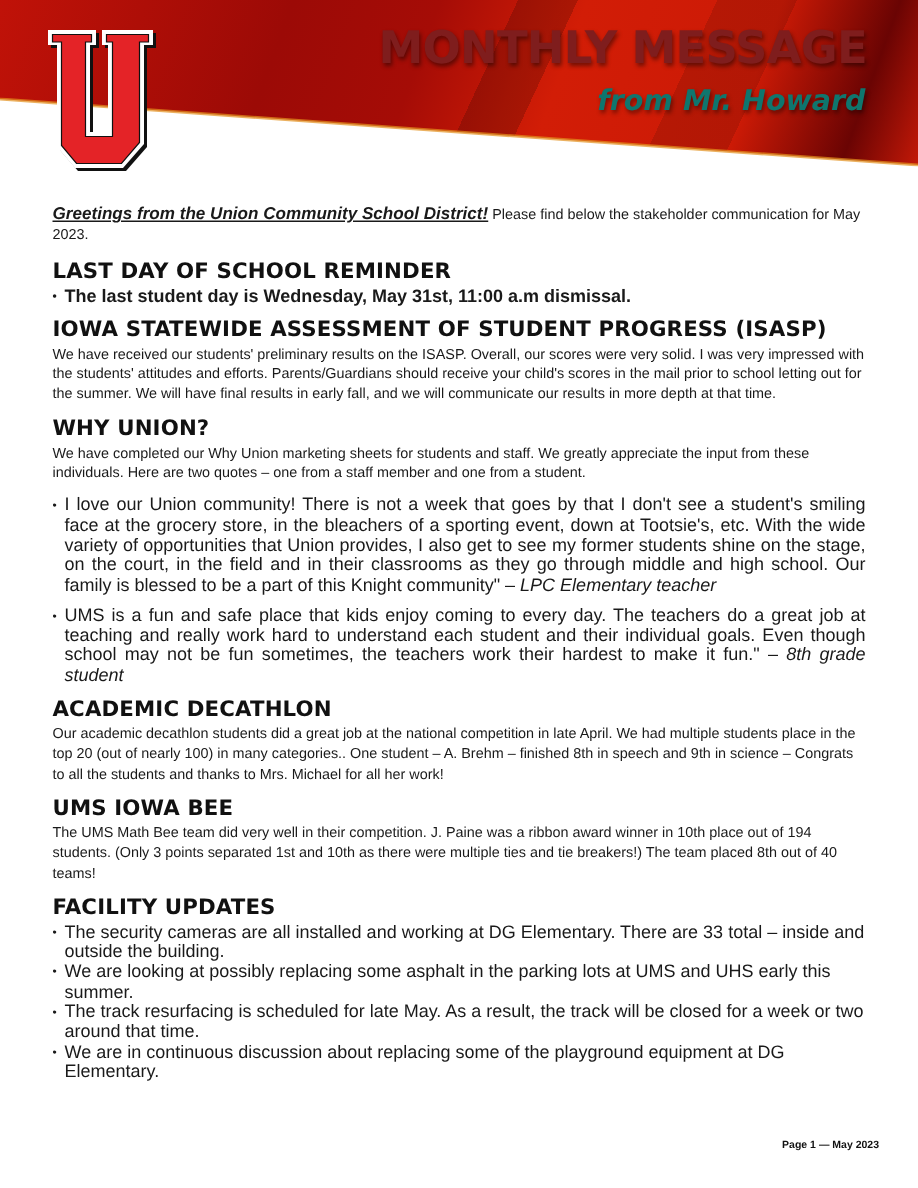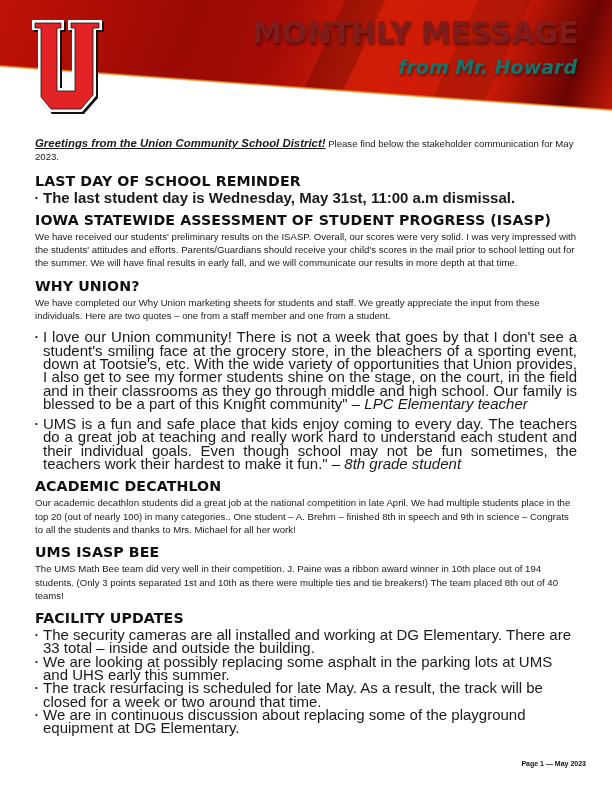"The last student day is" li { font-size: 15px -> 12px }
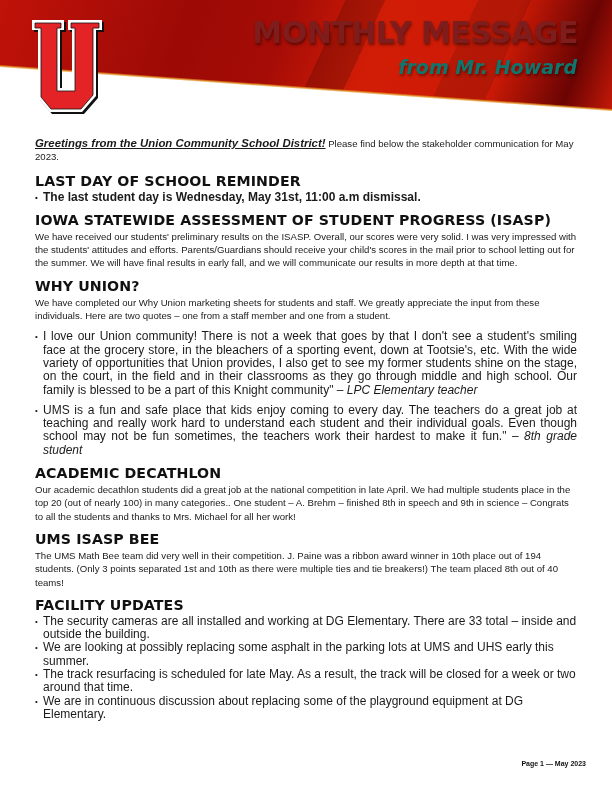"UMS ISASP BEE" h2 { text: ISASP -> IOWA }
